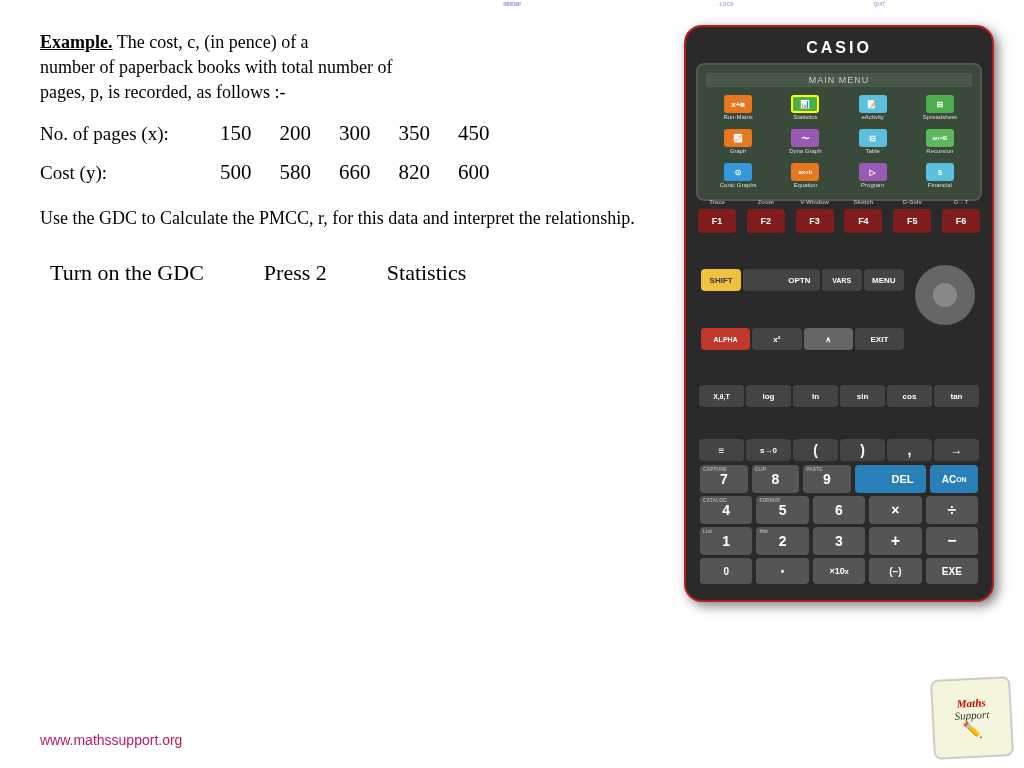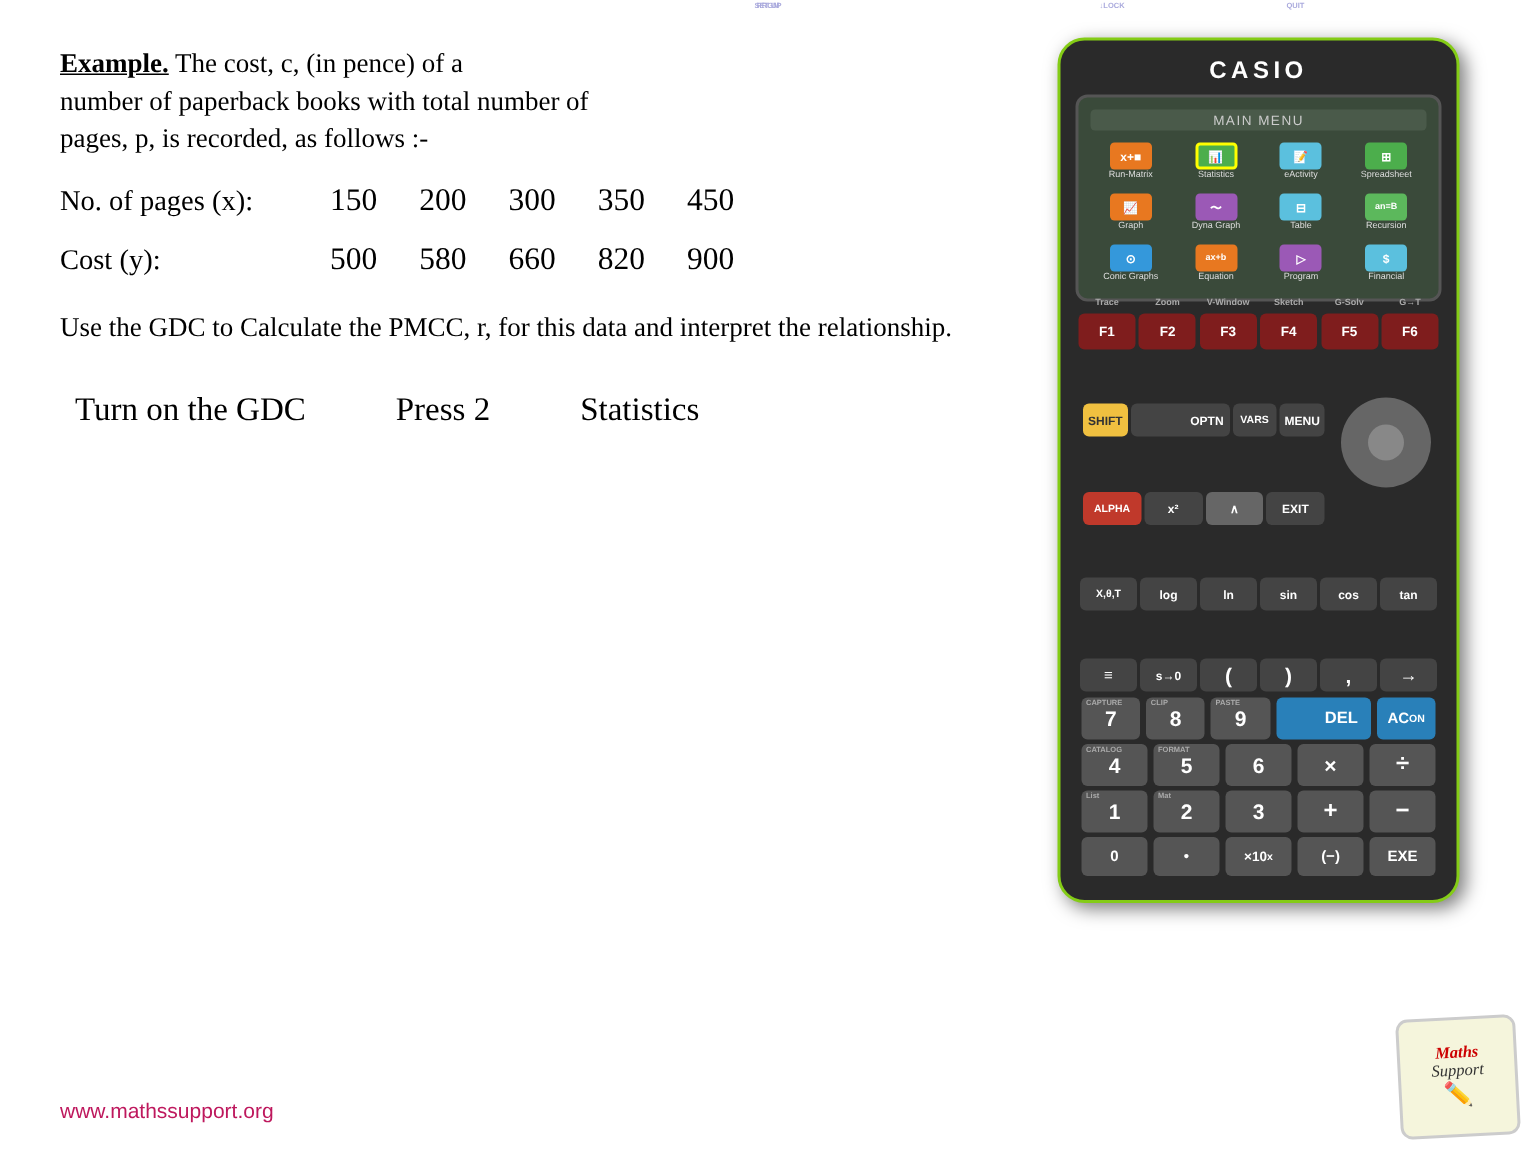"CASIO" .calculator { border: 2px solid #84cc16 -> 2px solid #b91c1c; width: 268px -> 310px }
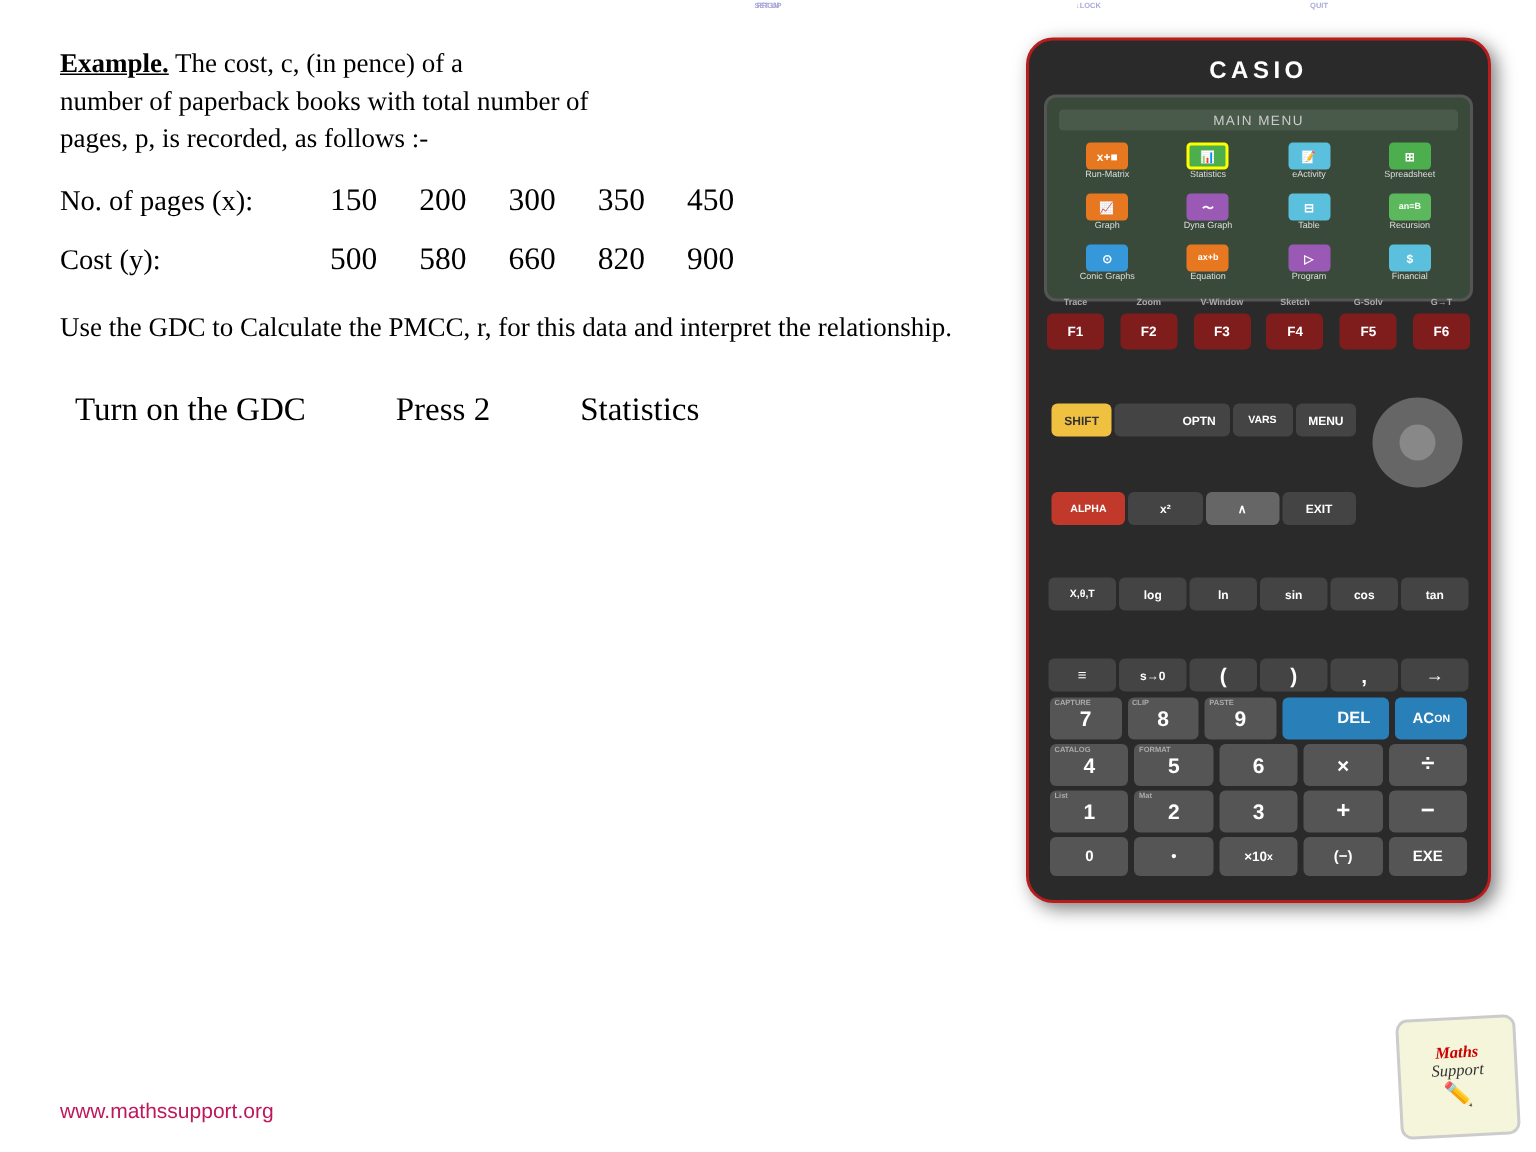"900" span { text: 900 -> 600 }
